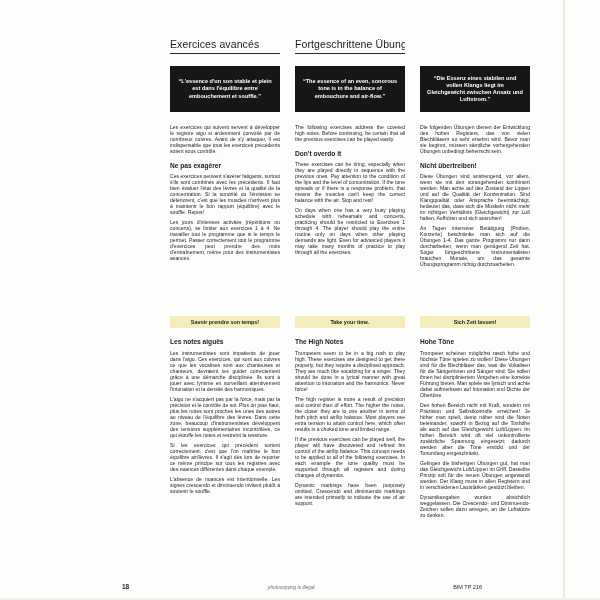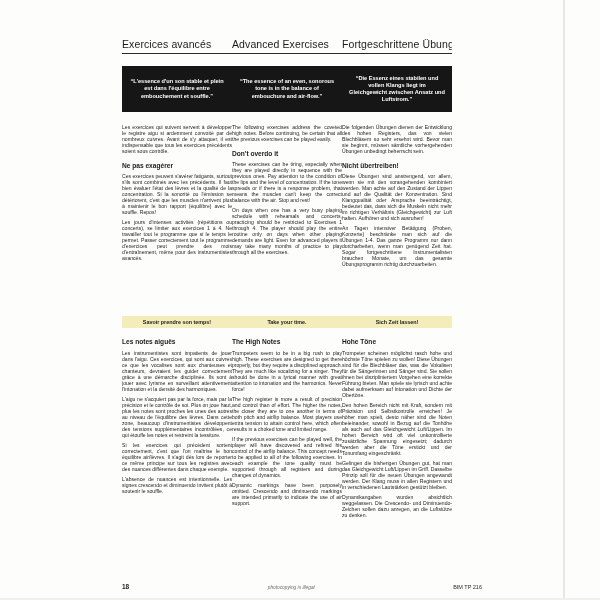"Exercices avancés" .row { column-gap: none -> 15px; margin-left: none -> 48px }
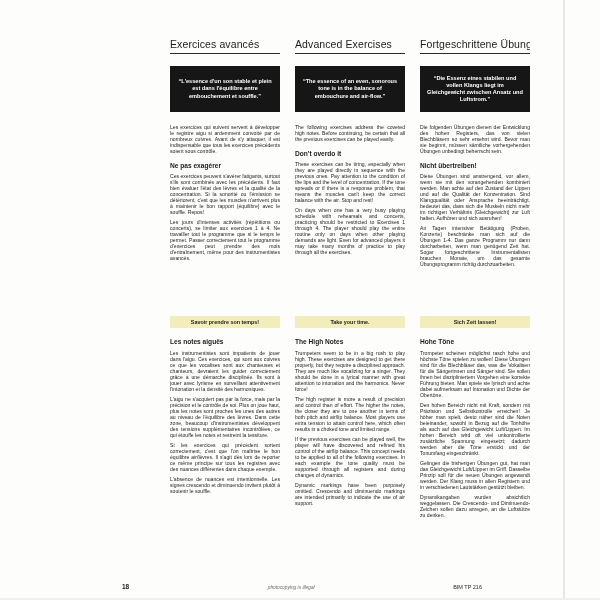"Advanced Exercises" div.title-cell { html: <div>Advanced Exercises</div> -> none }
